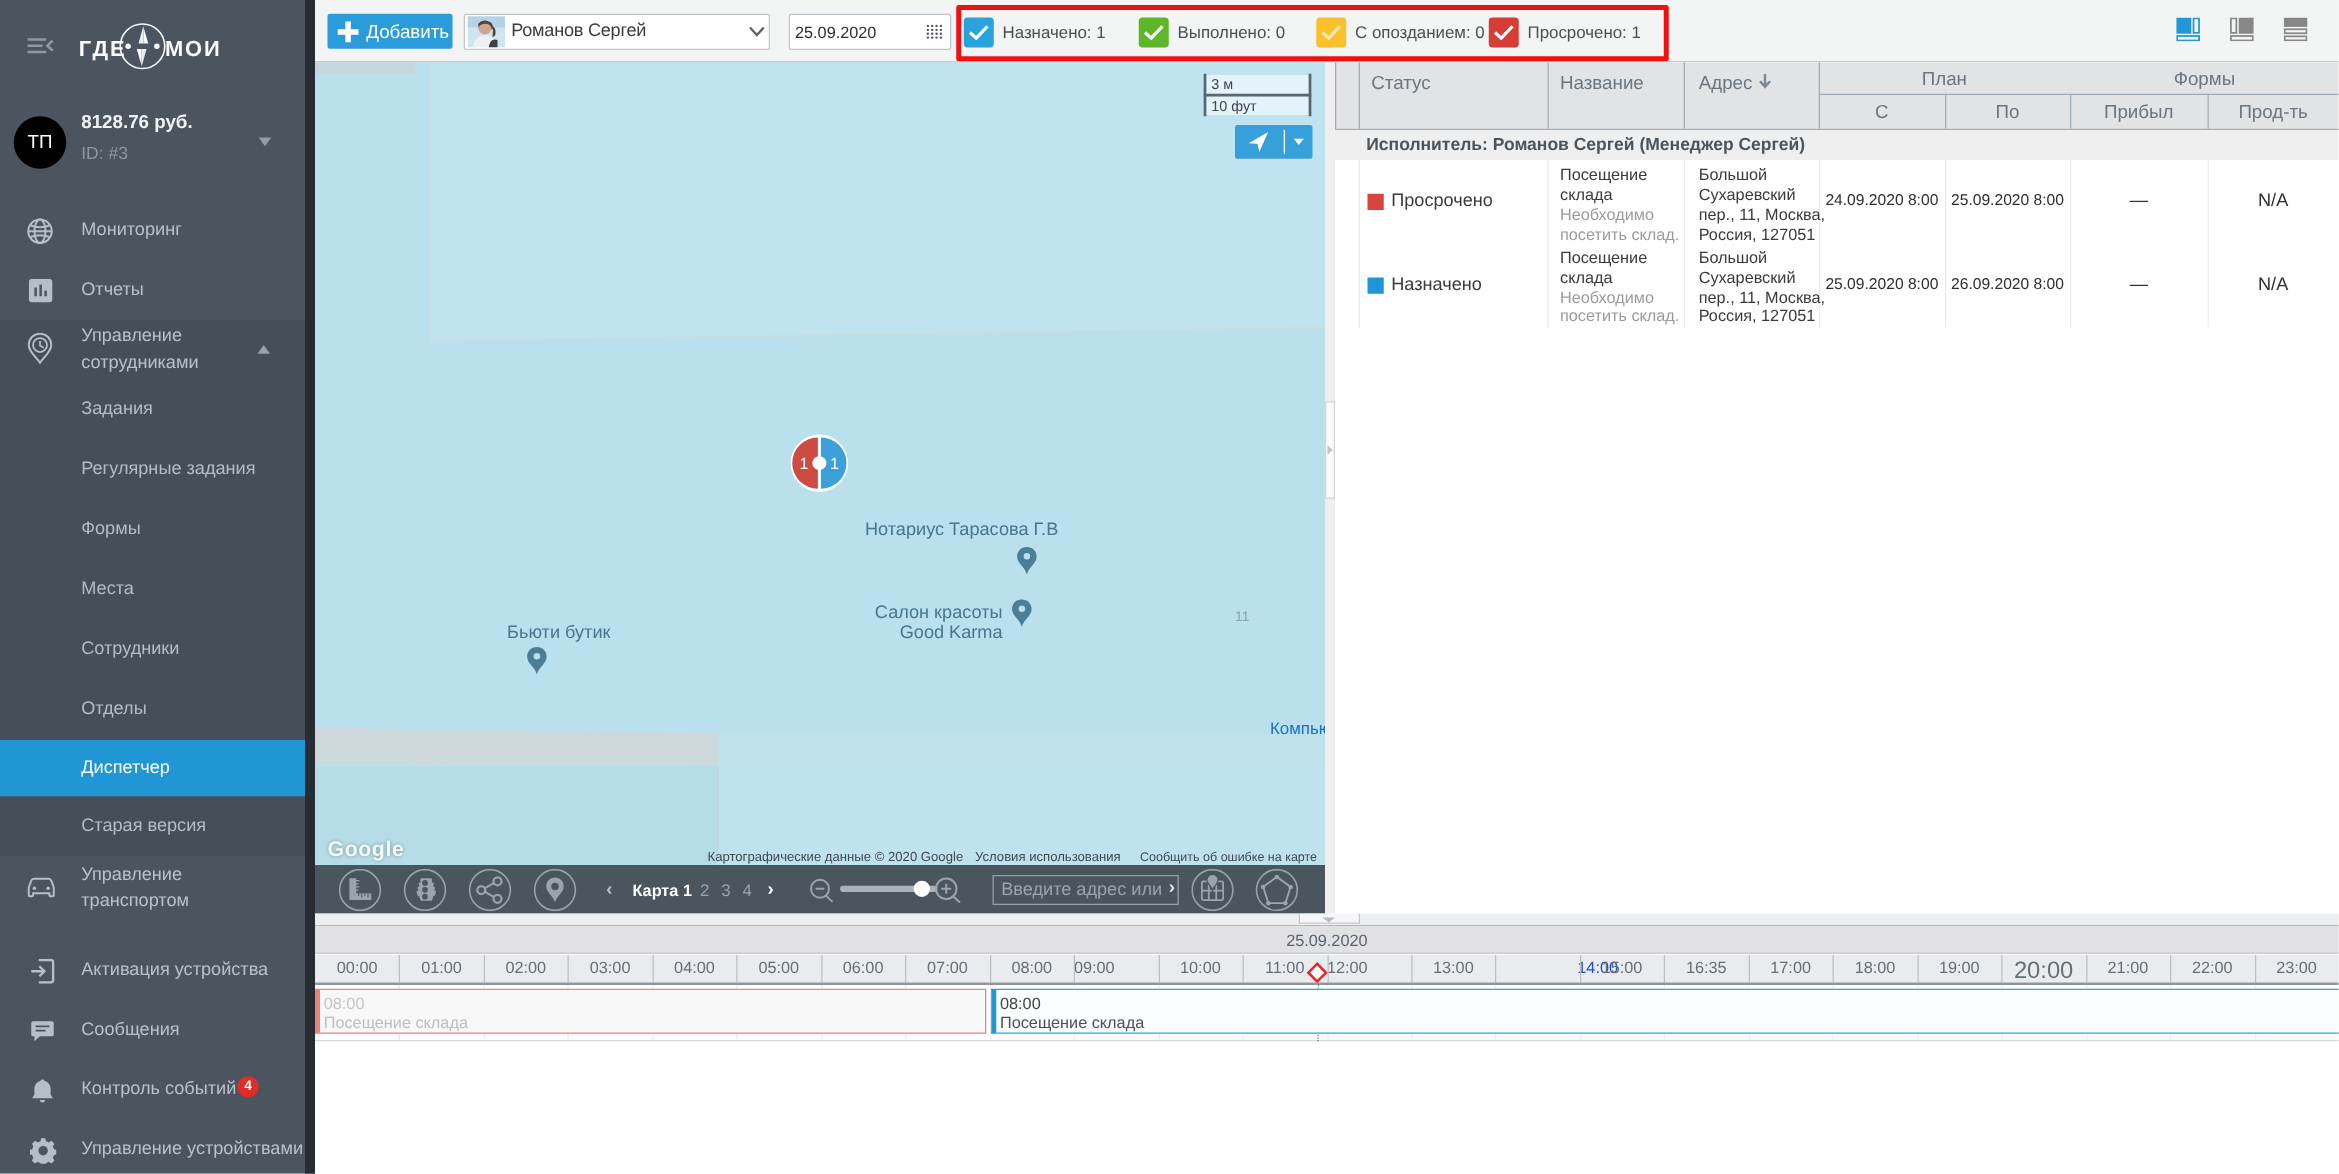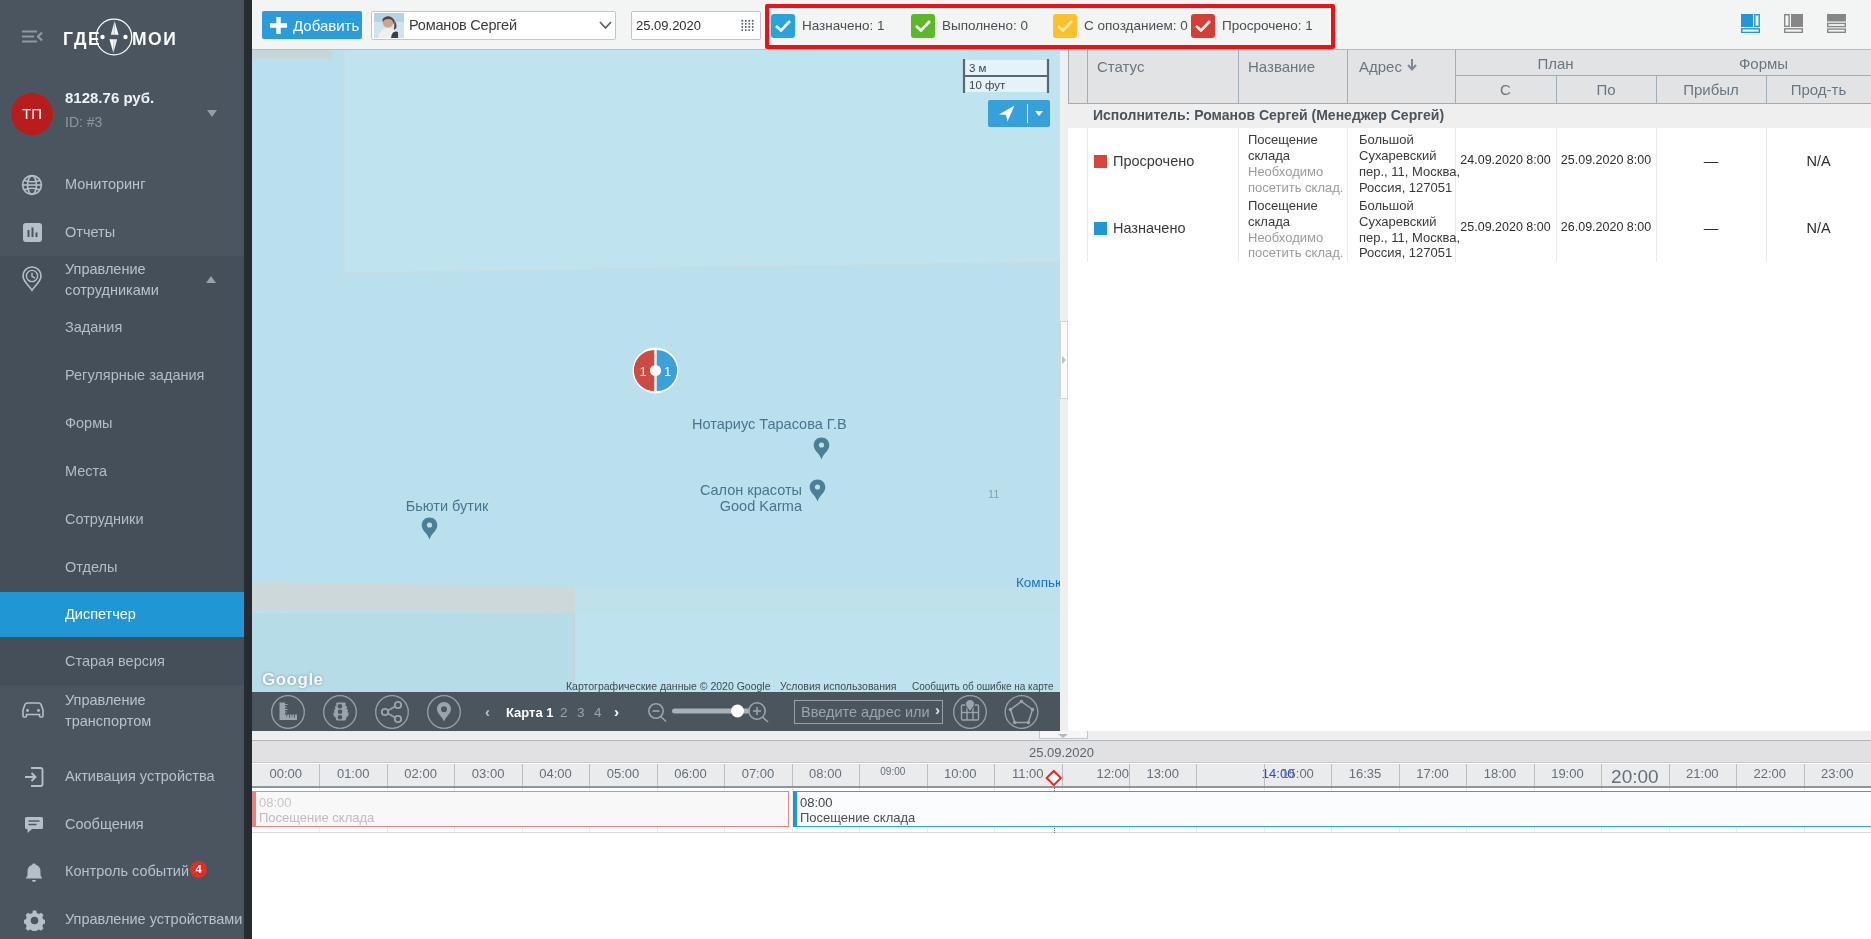"ТП" div.abs { background: #b91c1c -> #000000 }
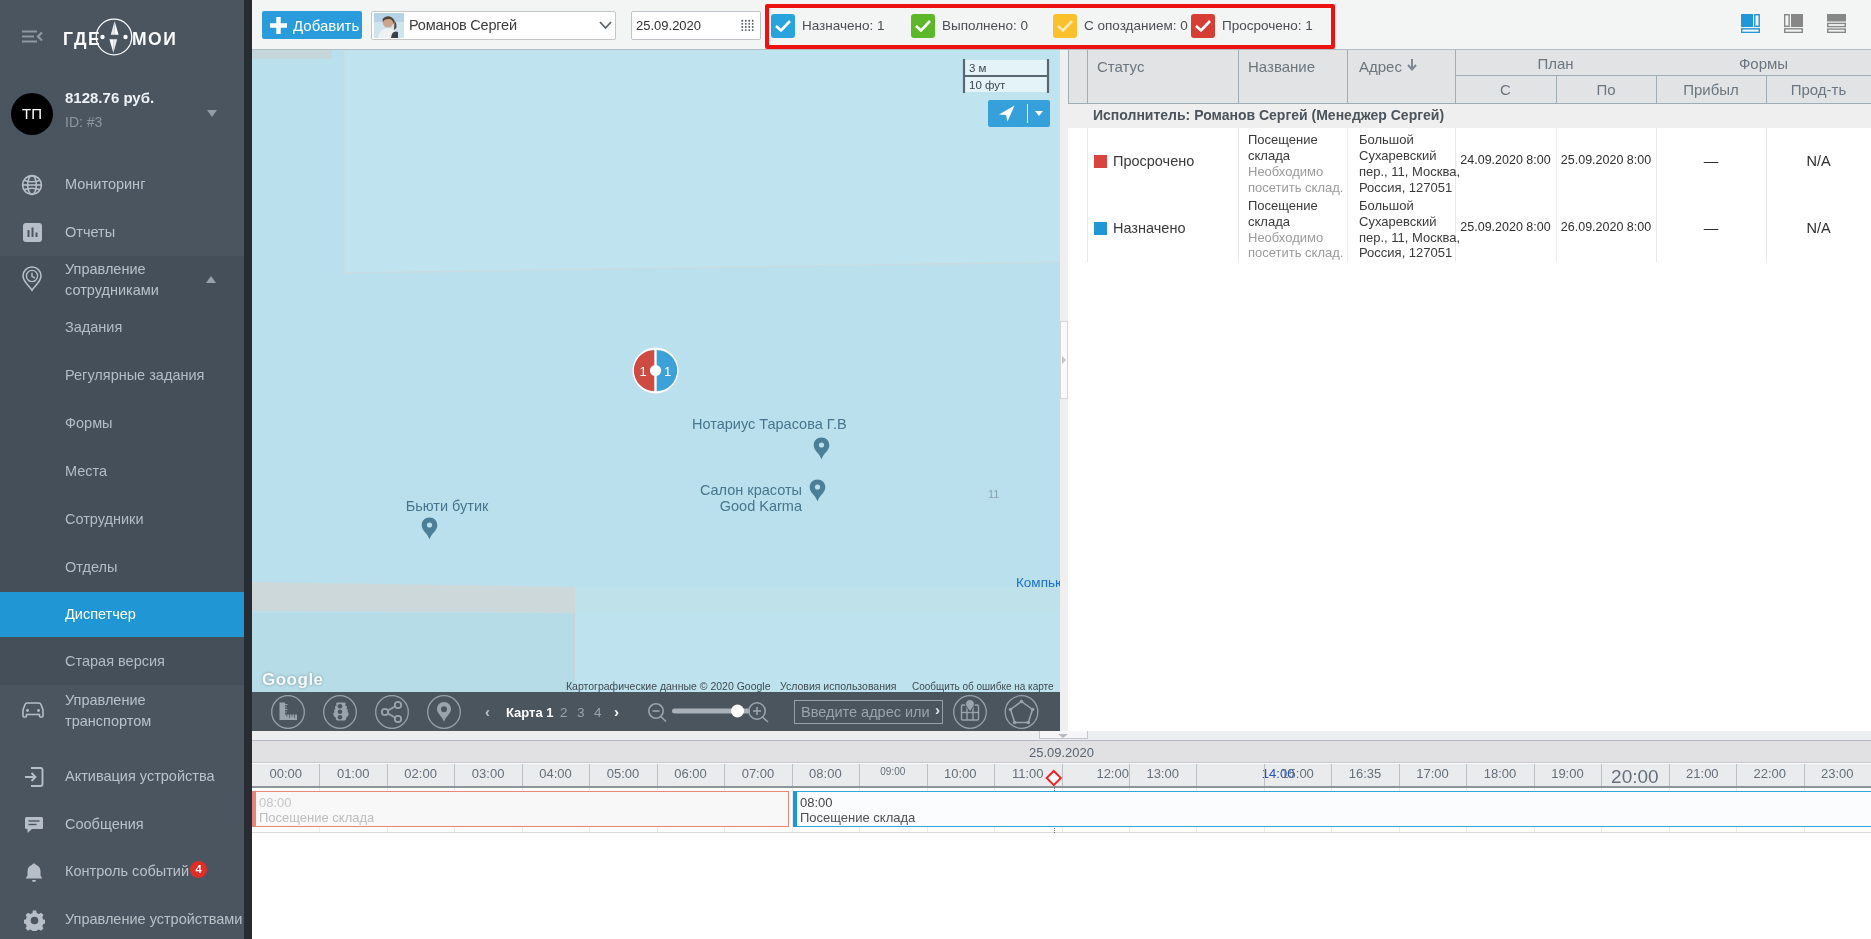"09:00" div.abs { font-size: 10px -> 13px; text-align: center -> none }
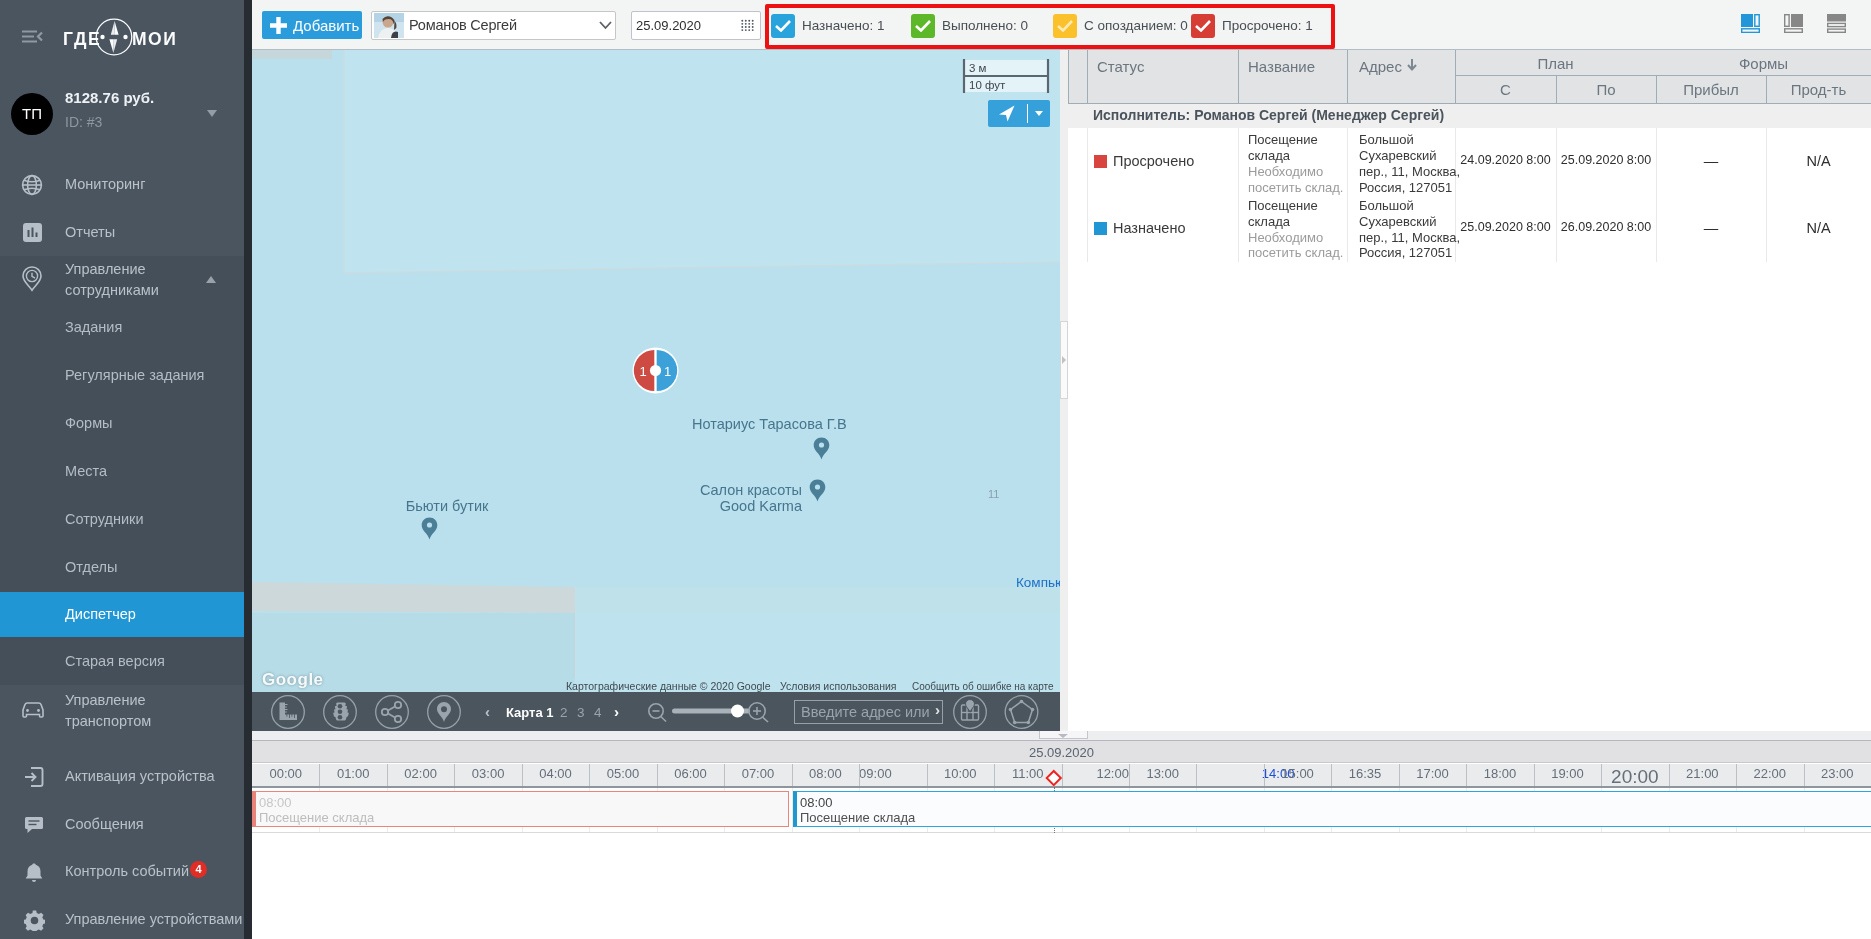"12:00" div.abs { text-align: right -> left }
